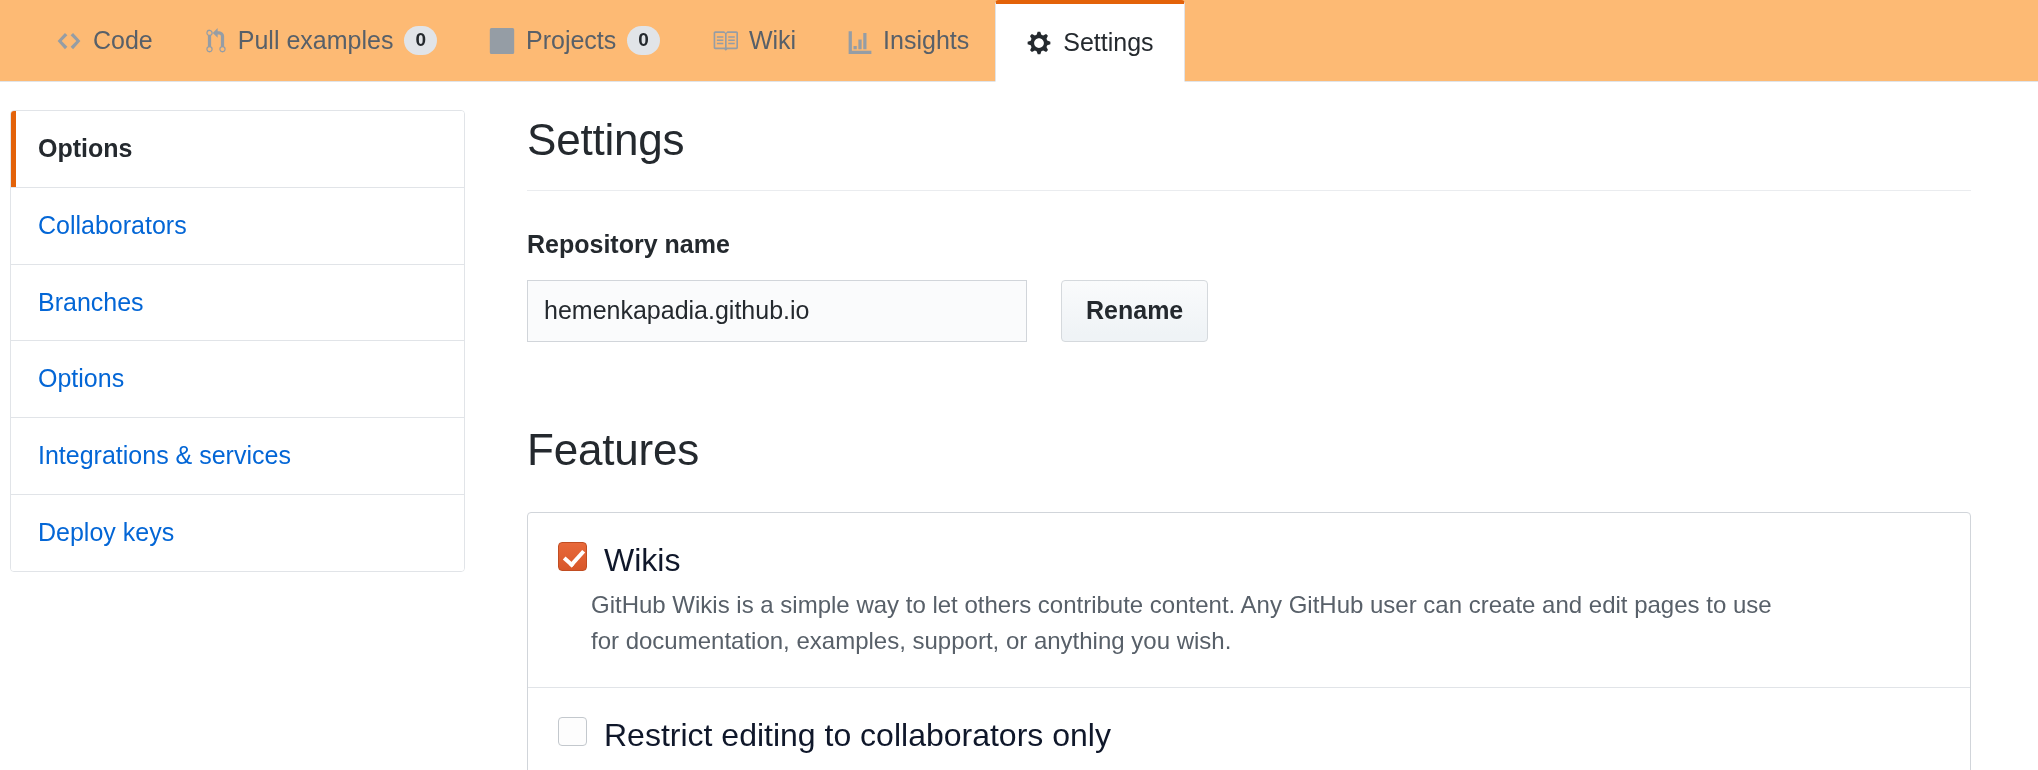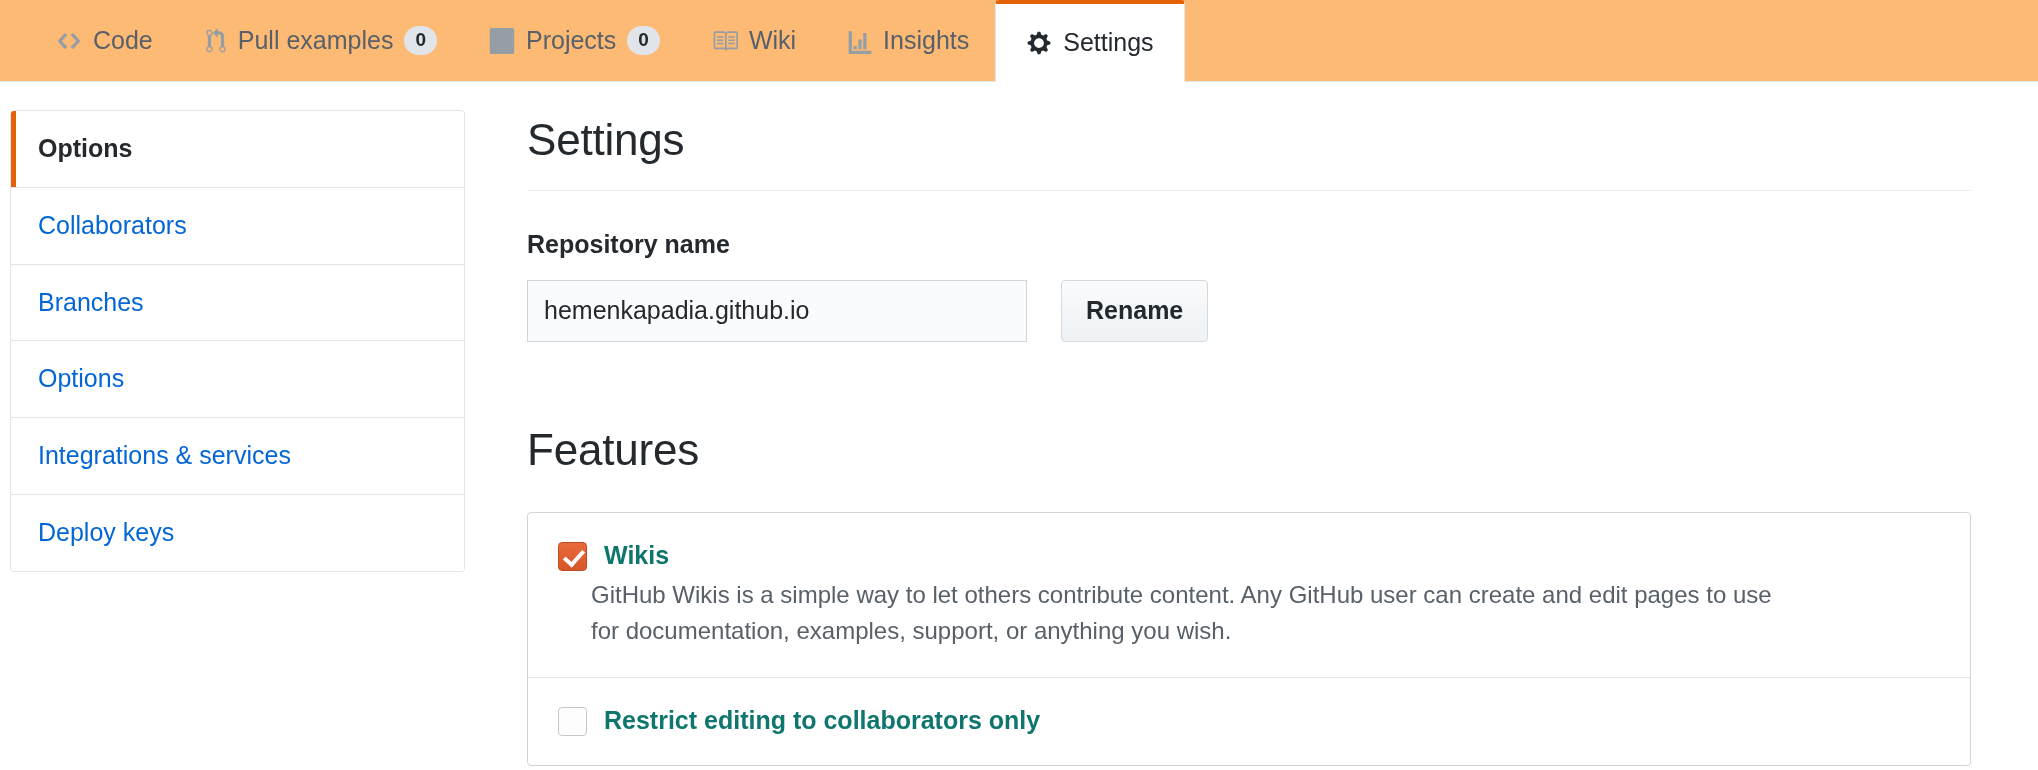"Wikis" .check-title { color: #0f766e -> #0f172a; font-size: 25px -> 32px; font-weight: bold -> normal }
